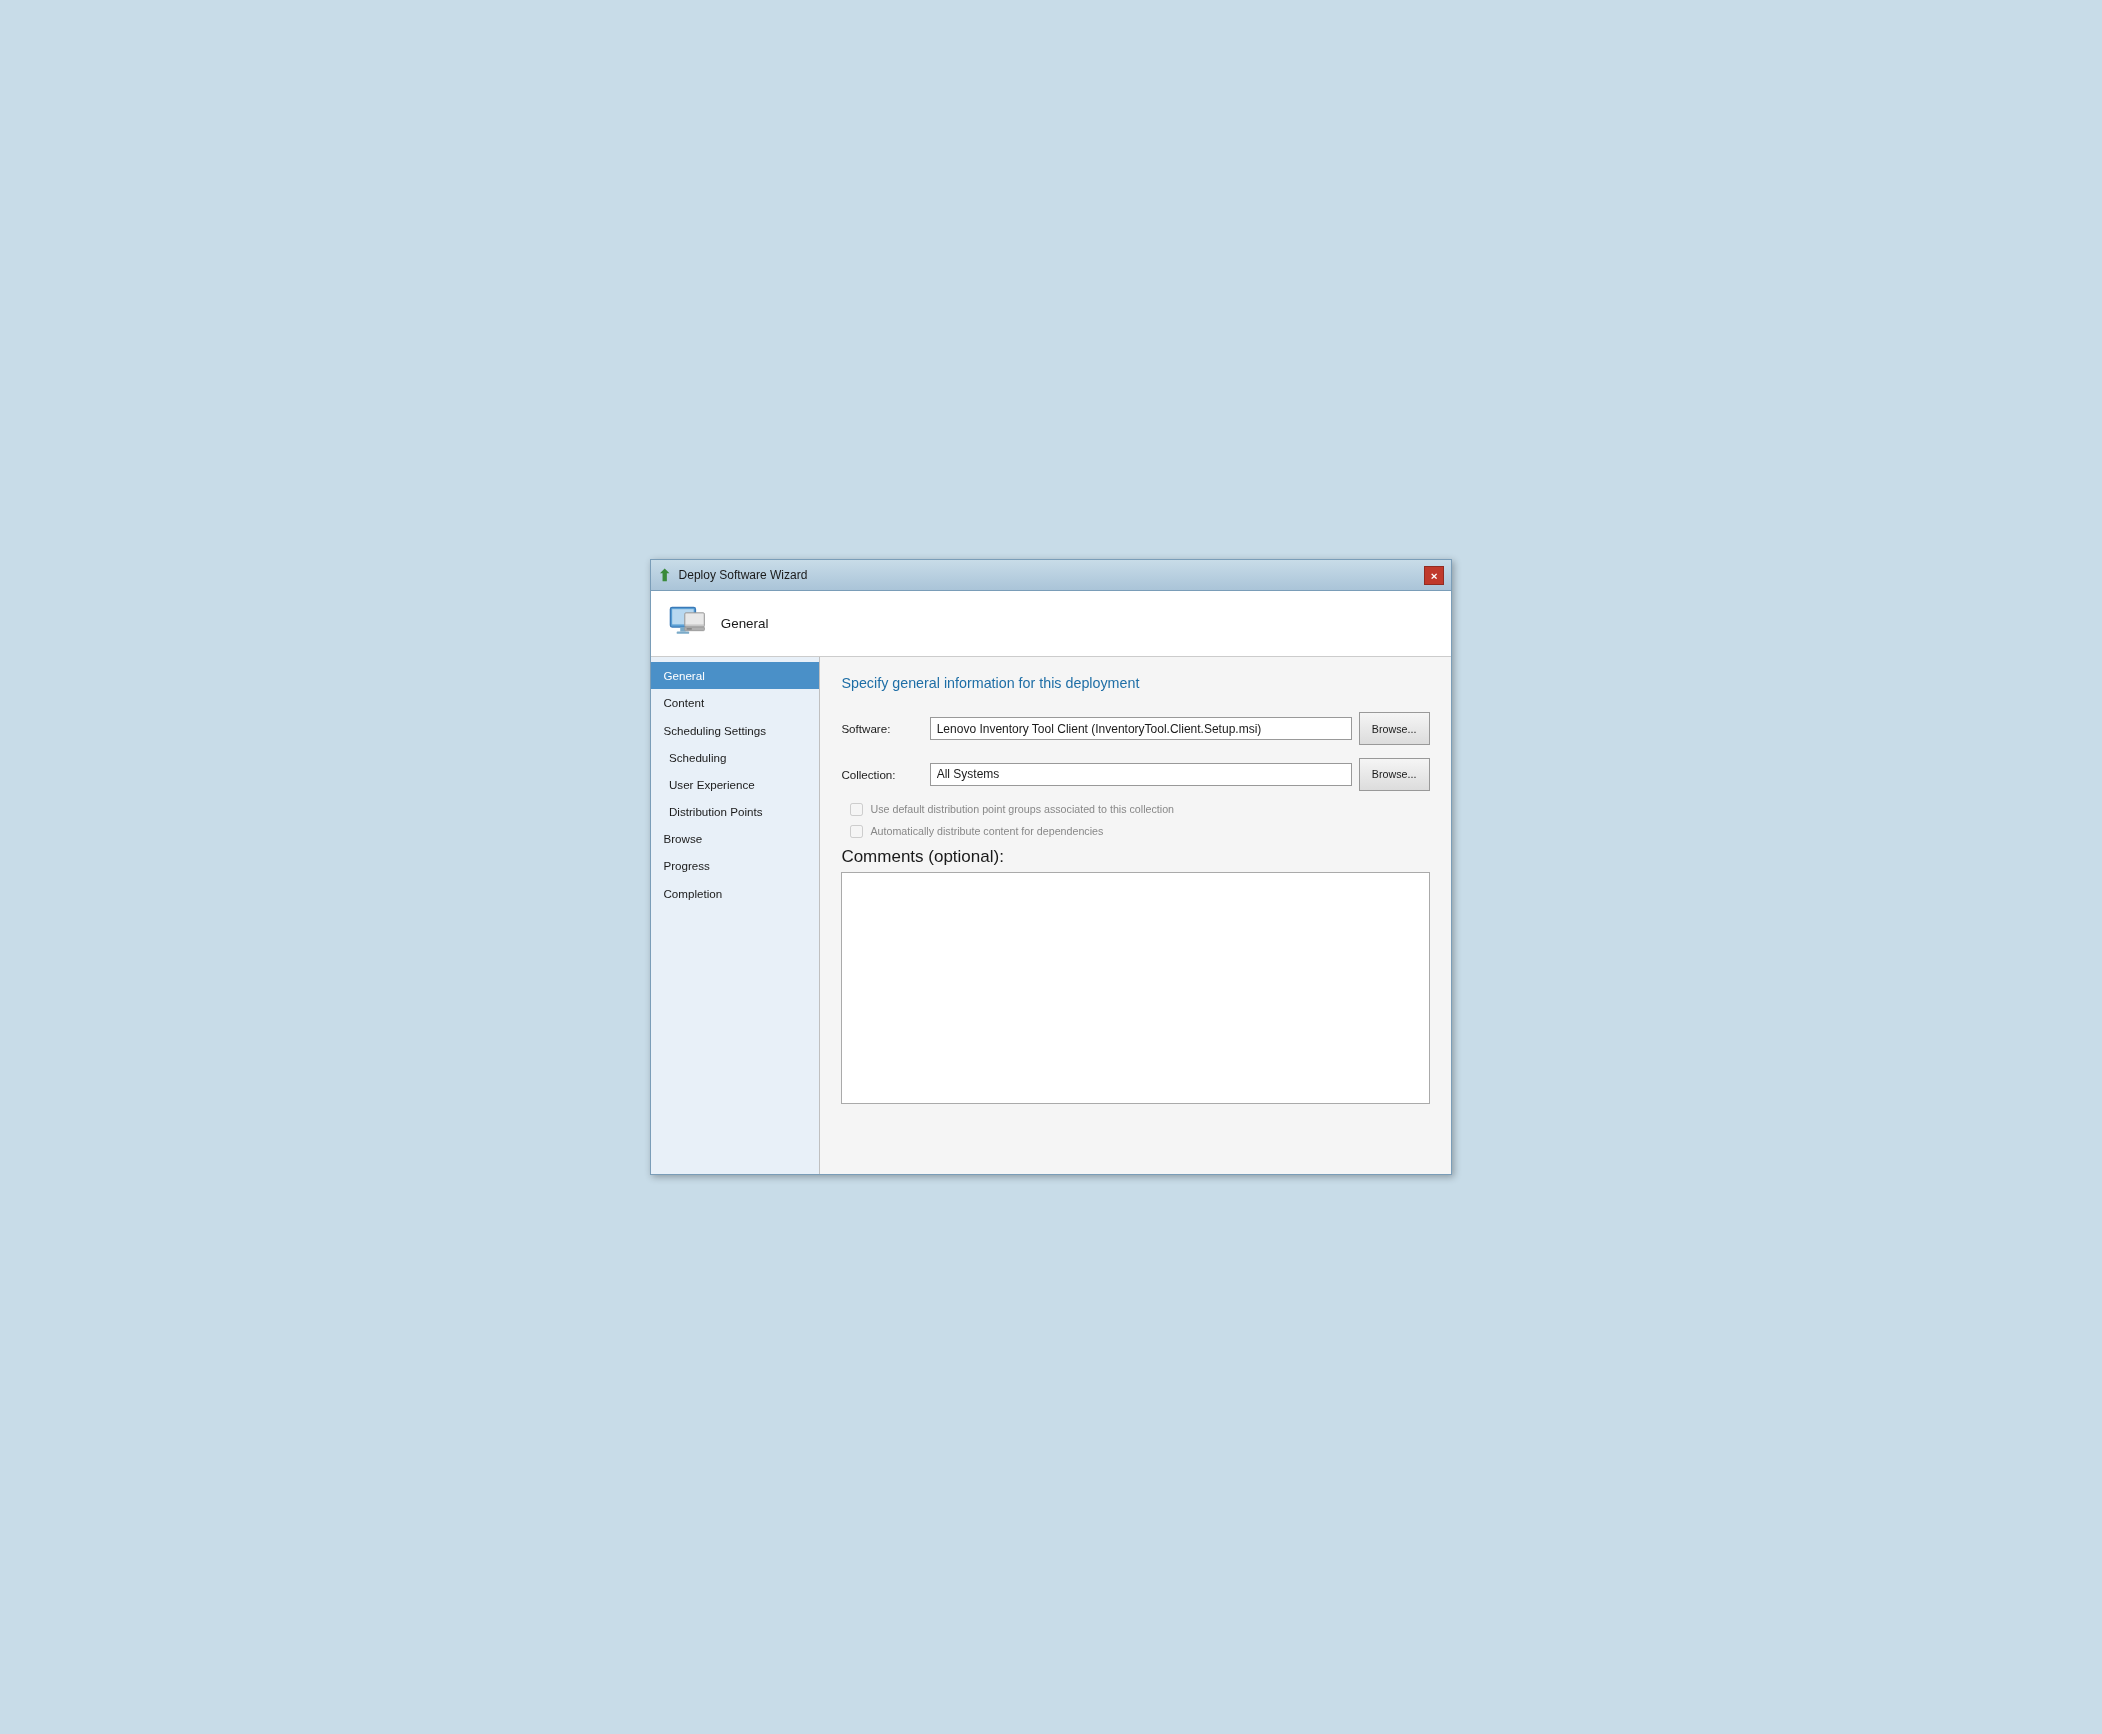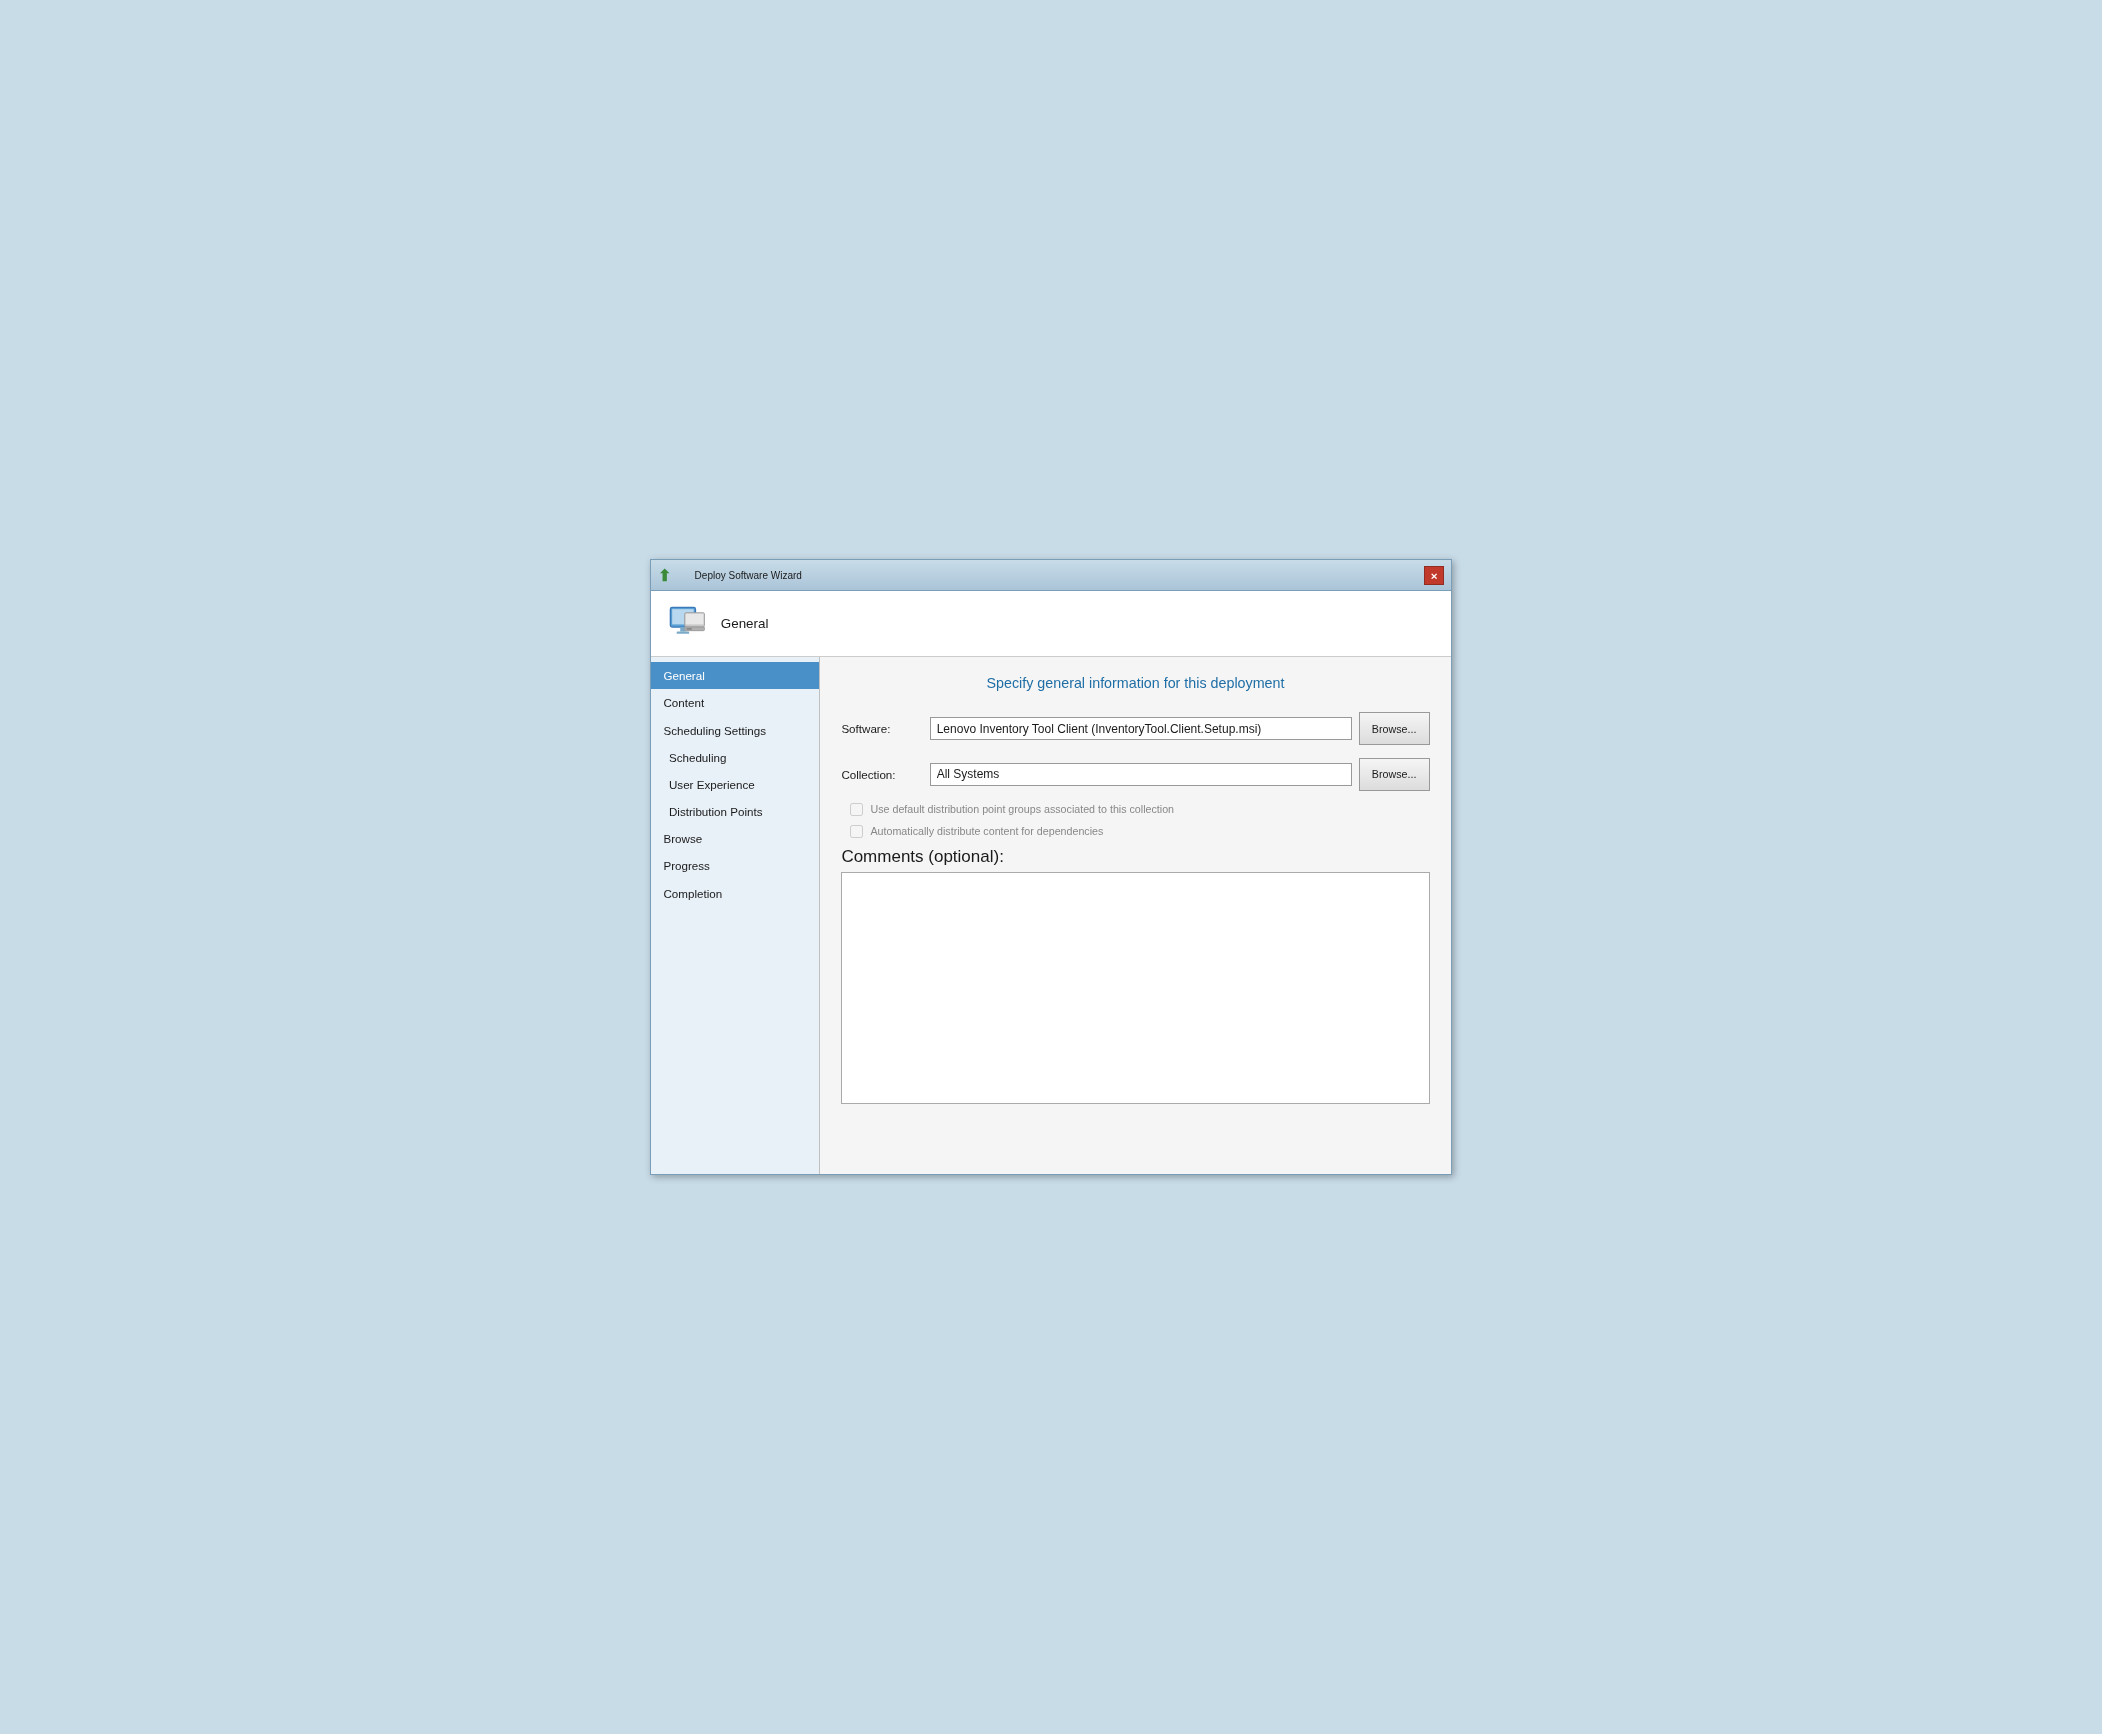"Deploy Software Wizard" .title-bar-title { font-size: 10px -> 12px; margin-left: 16px -> none }
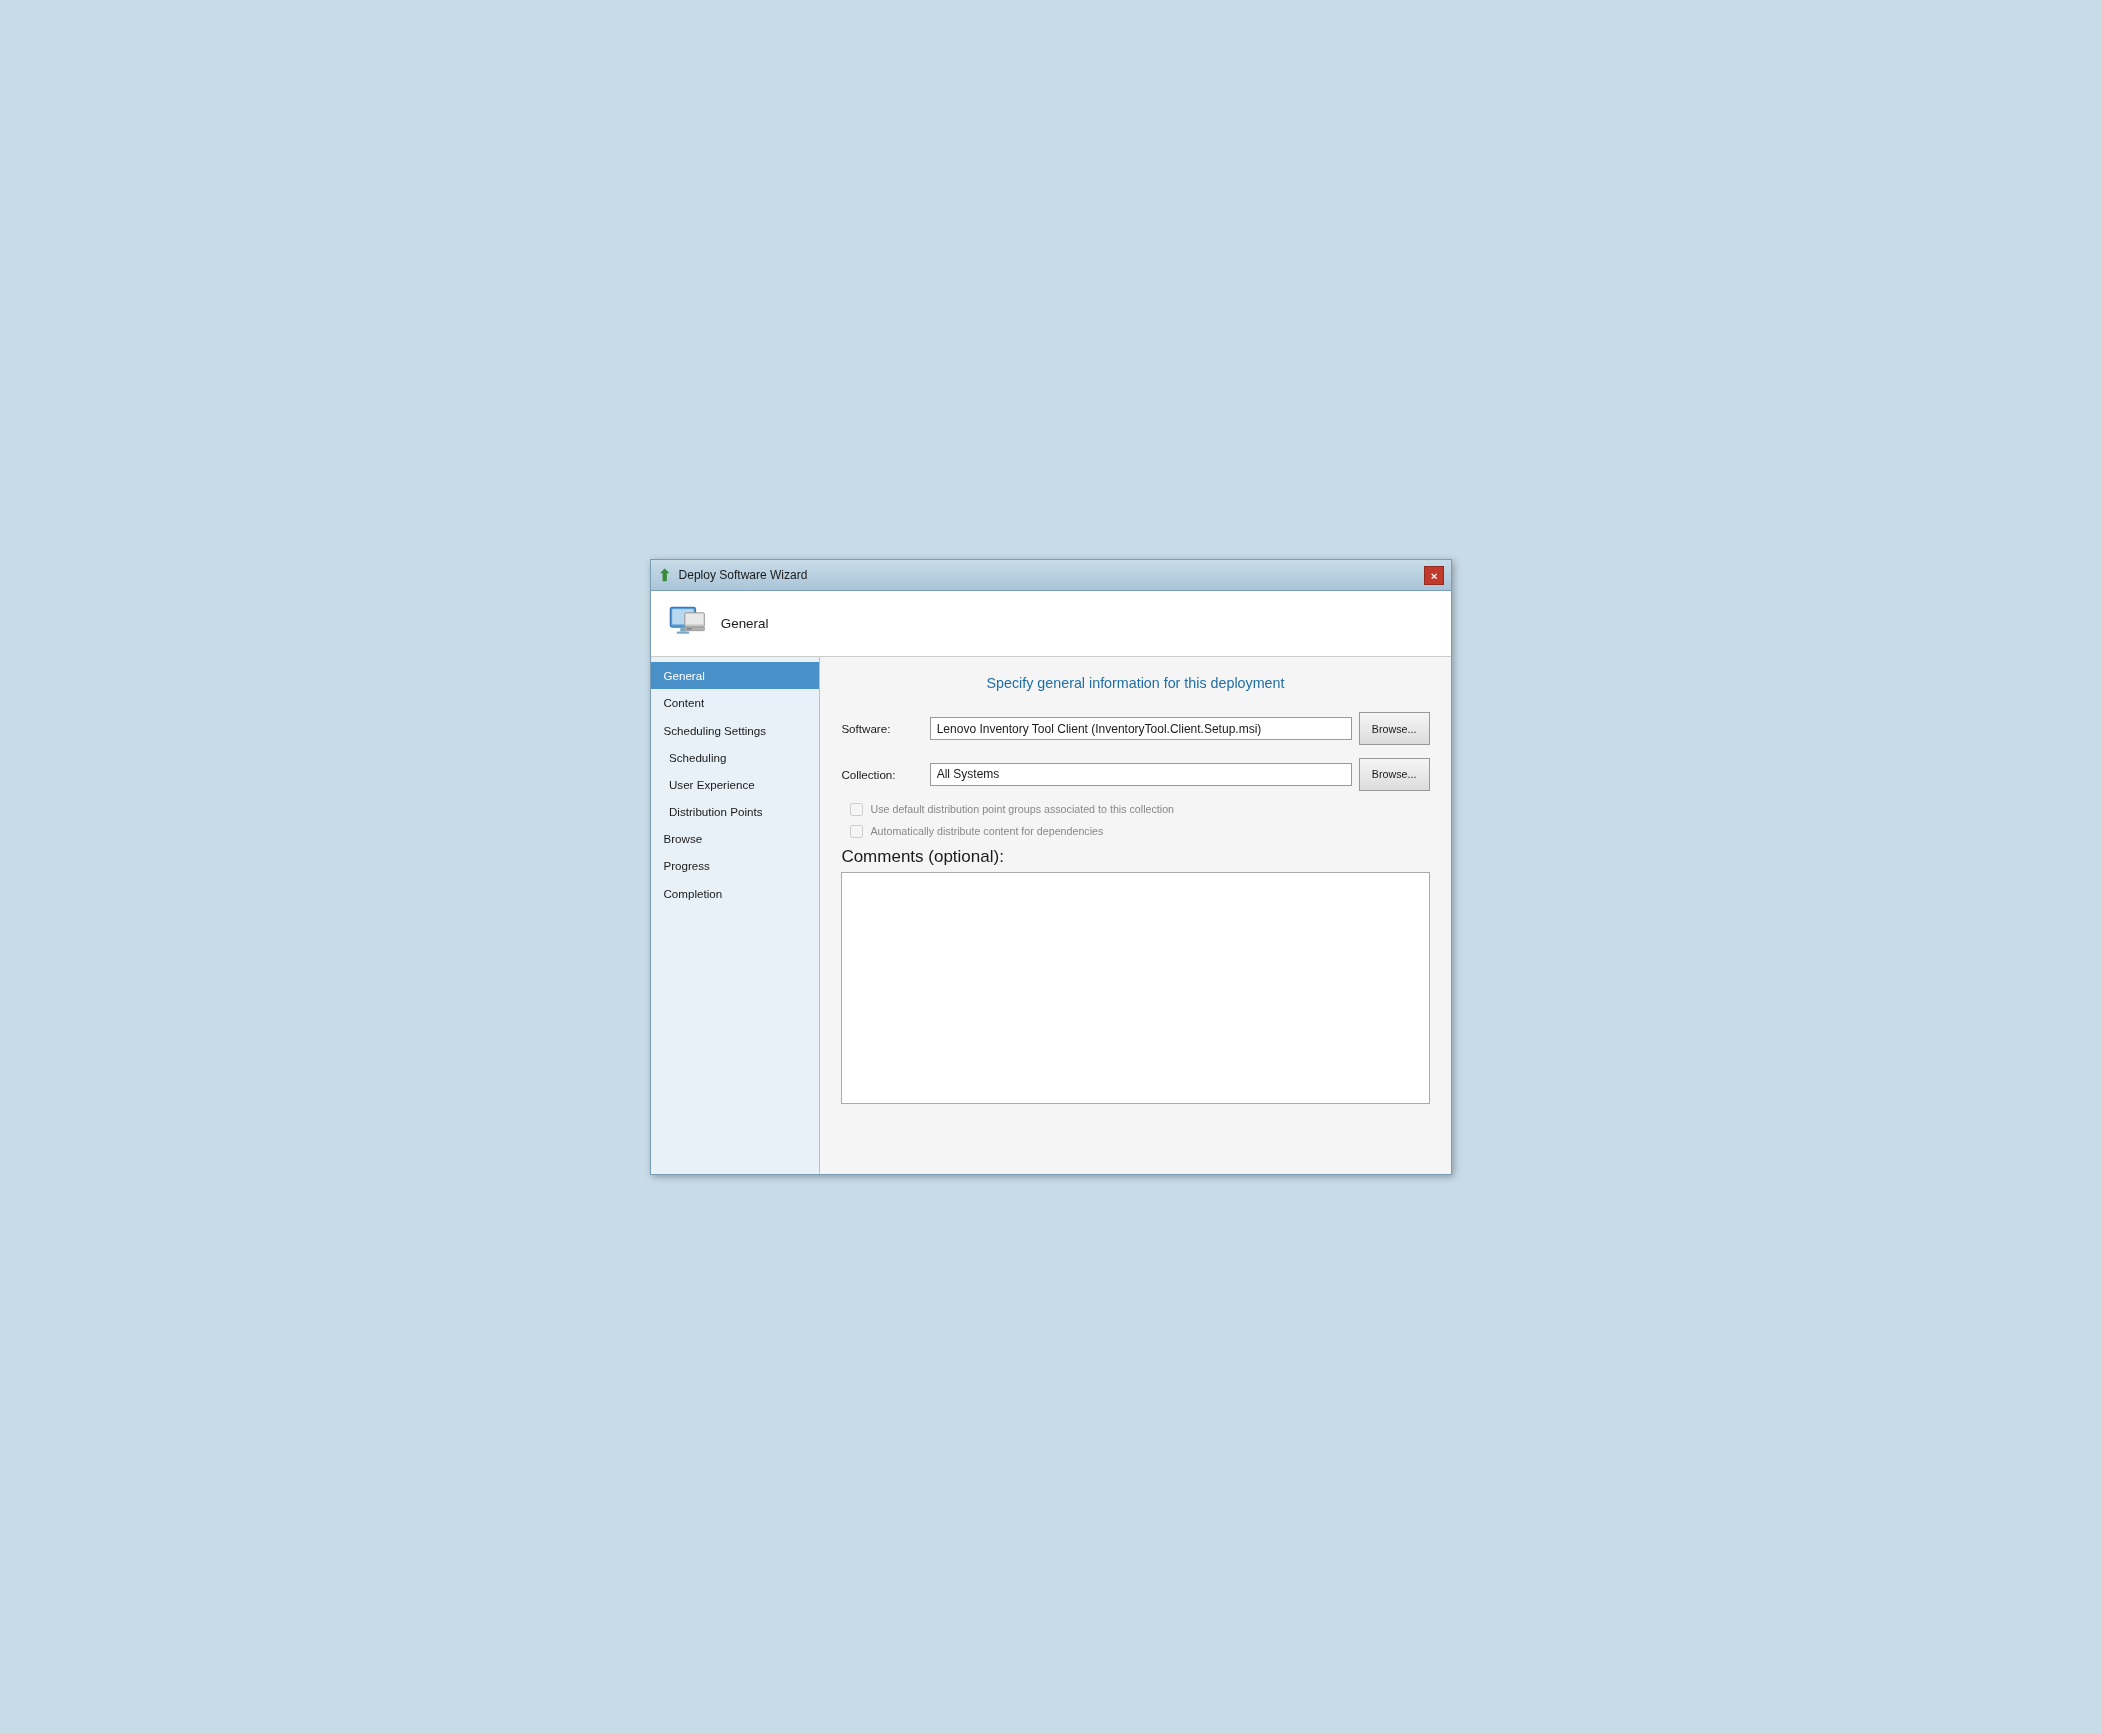"Specify general information for this" .section-title { text-align: center -> none }
